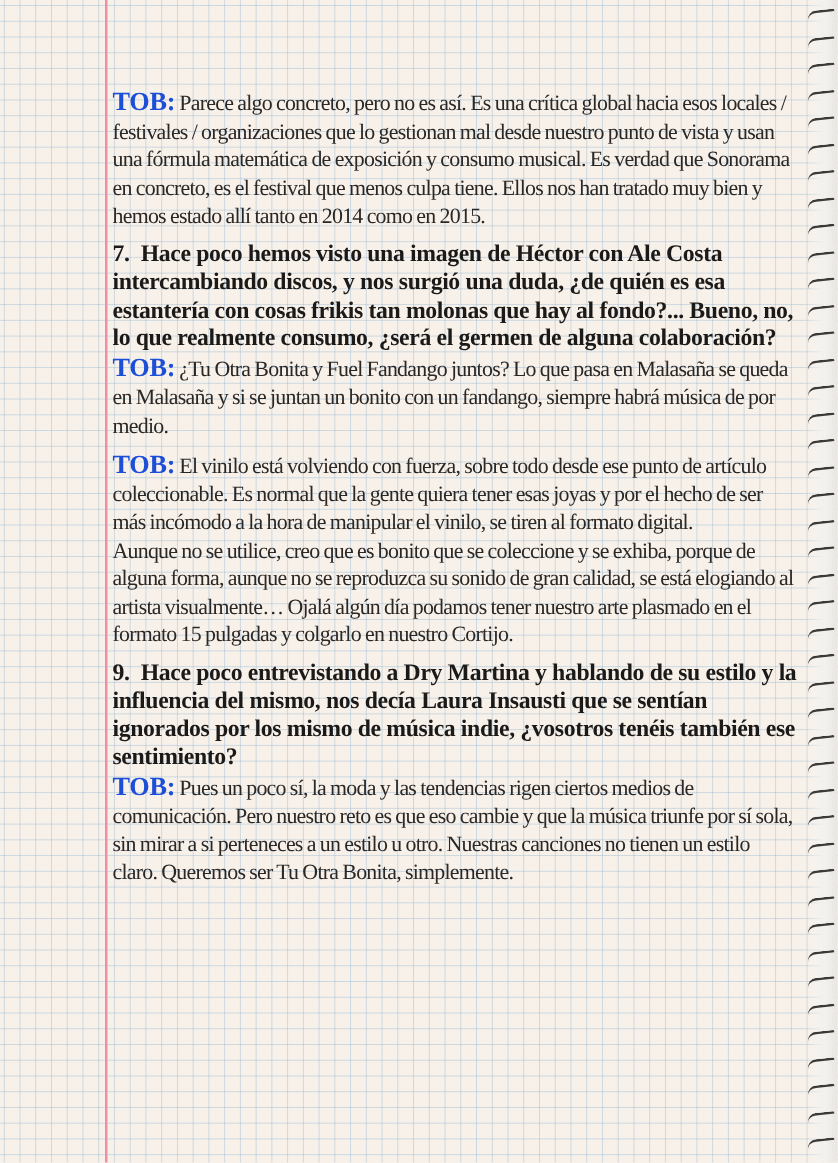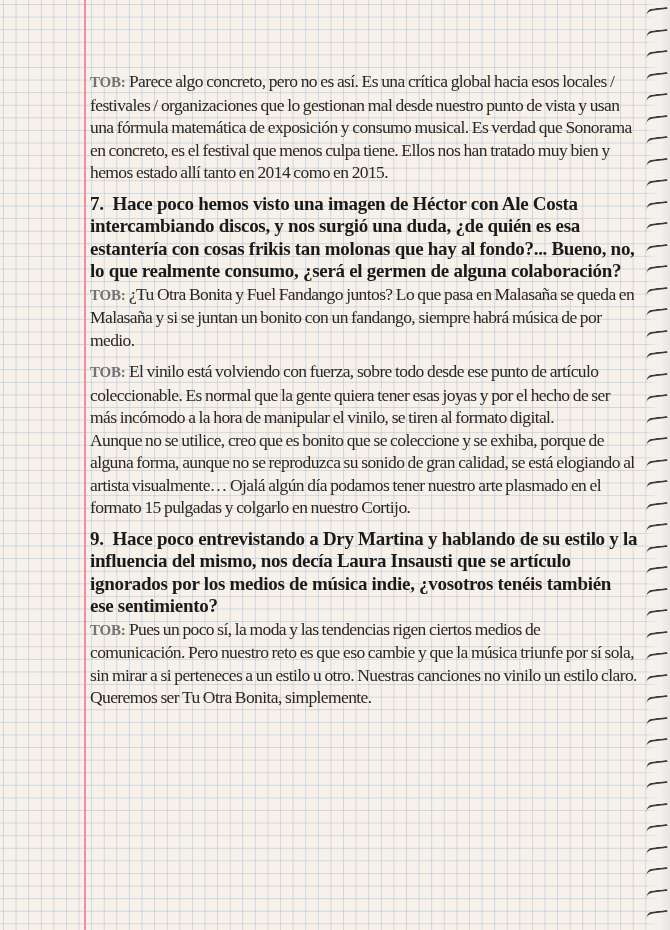"TOB:" .a .who { color: #737373 -> #1d4ed8; font-size: 15px -> 21px }
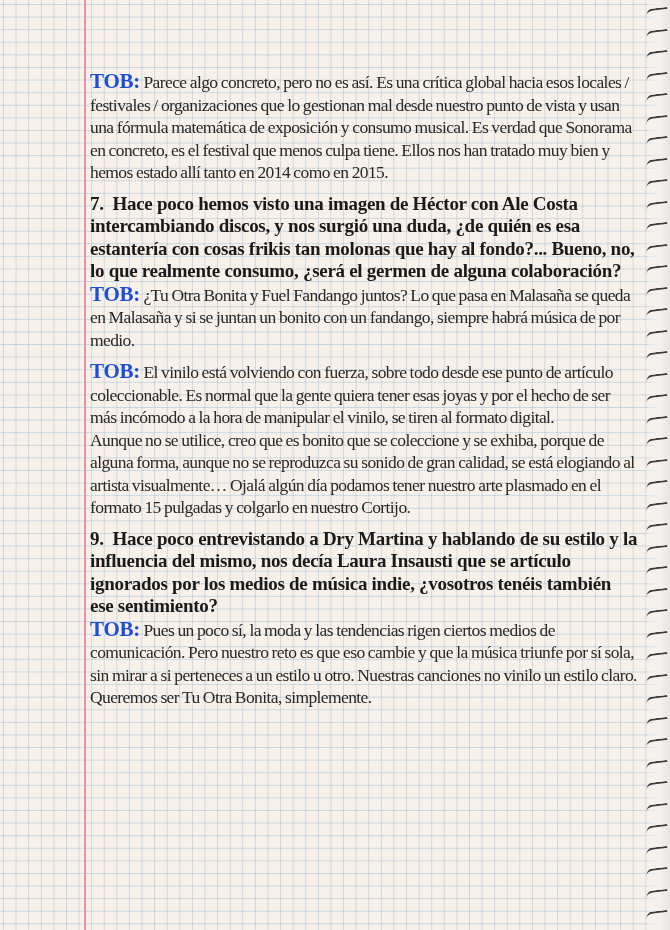"Hace poco entrevistando a Dry" span { text: artículo ignorados por los medios -> sentían ignorados por los mismo }
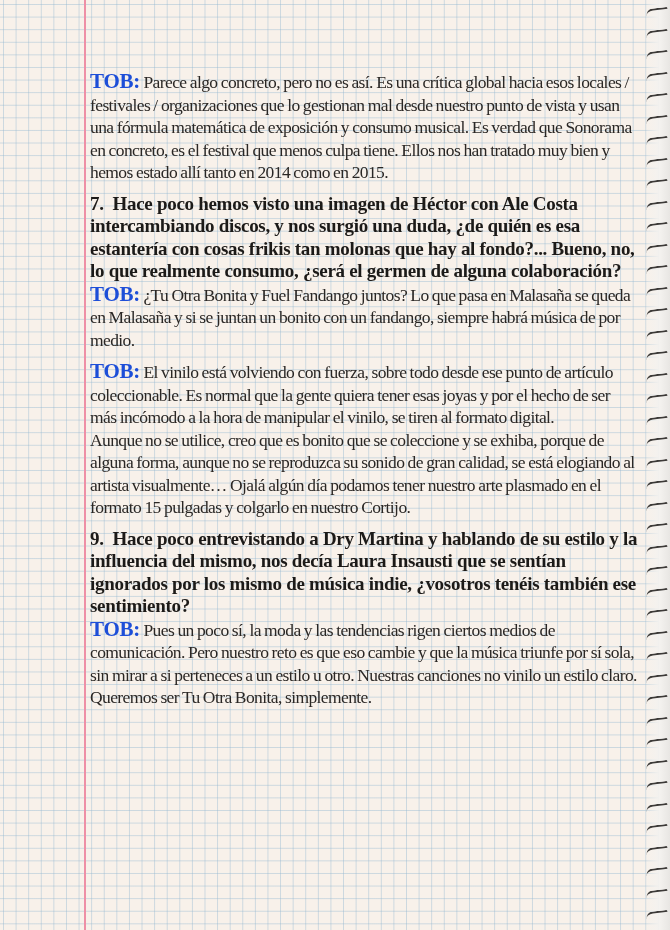"Pues un poco sí, la" span { text: vinilo -> tienen }
